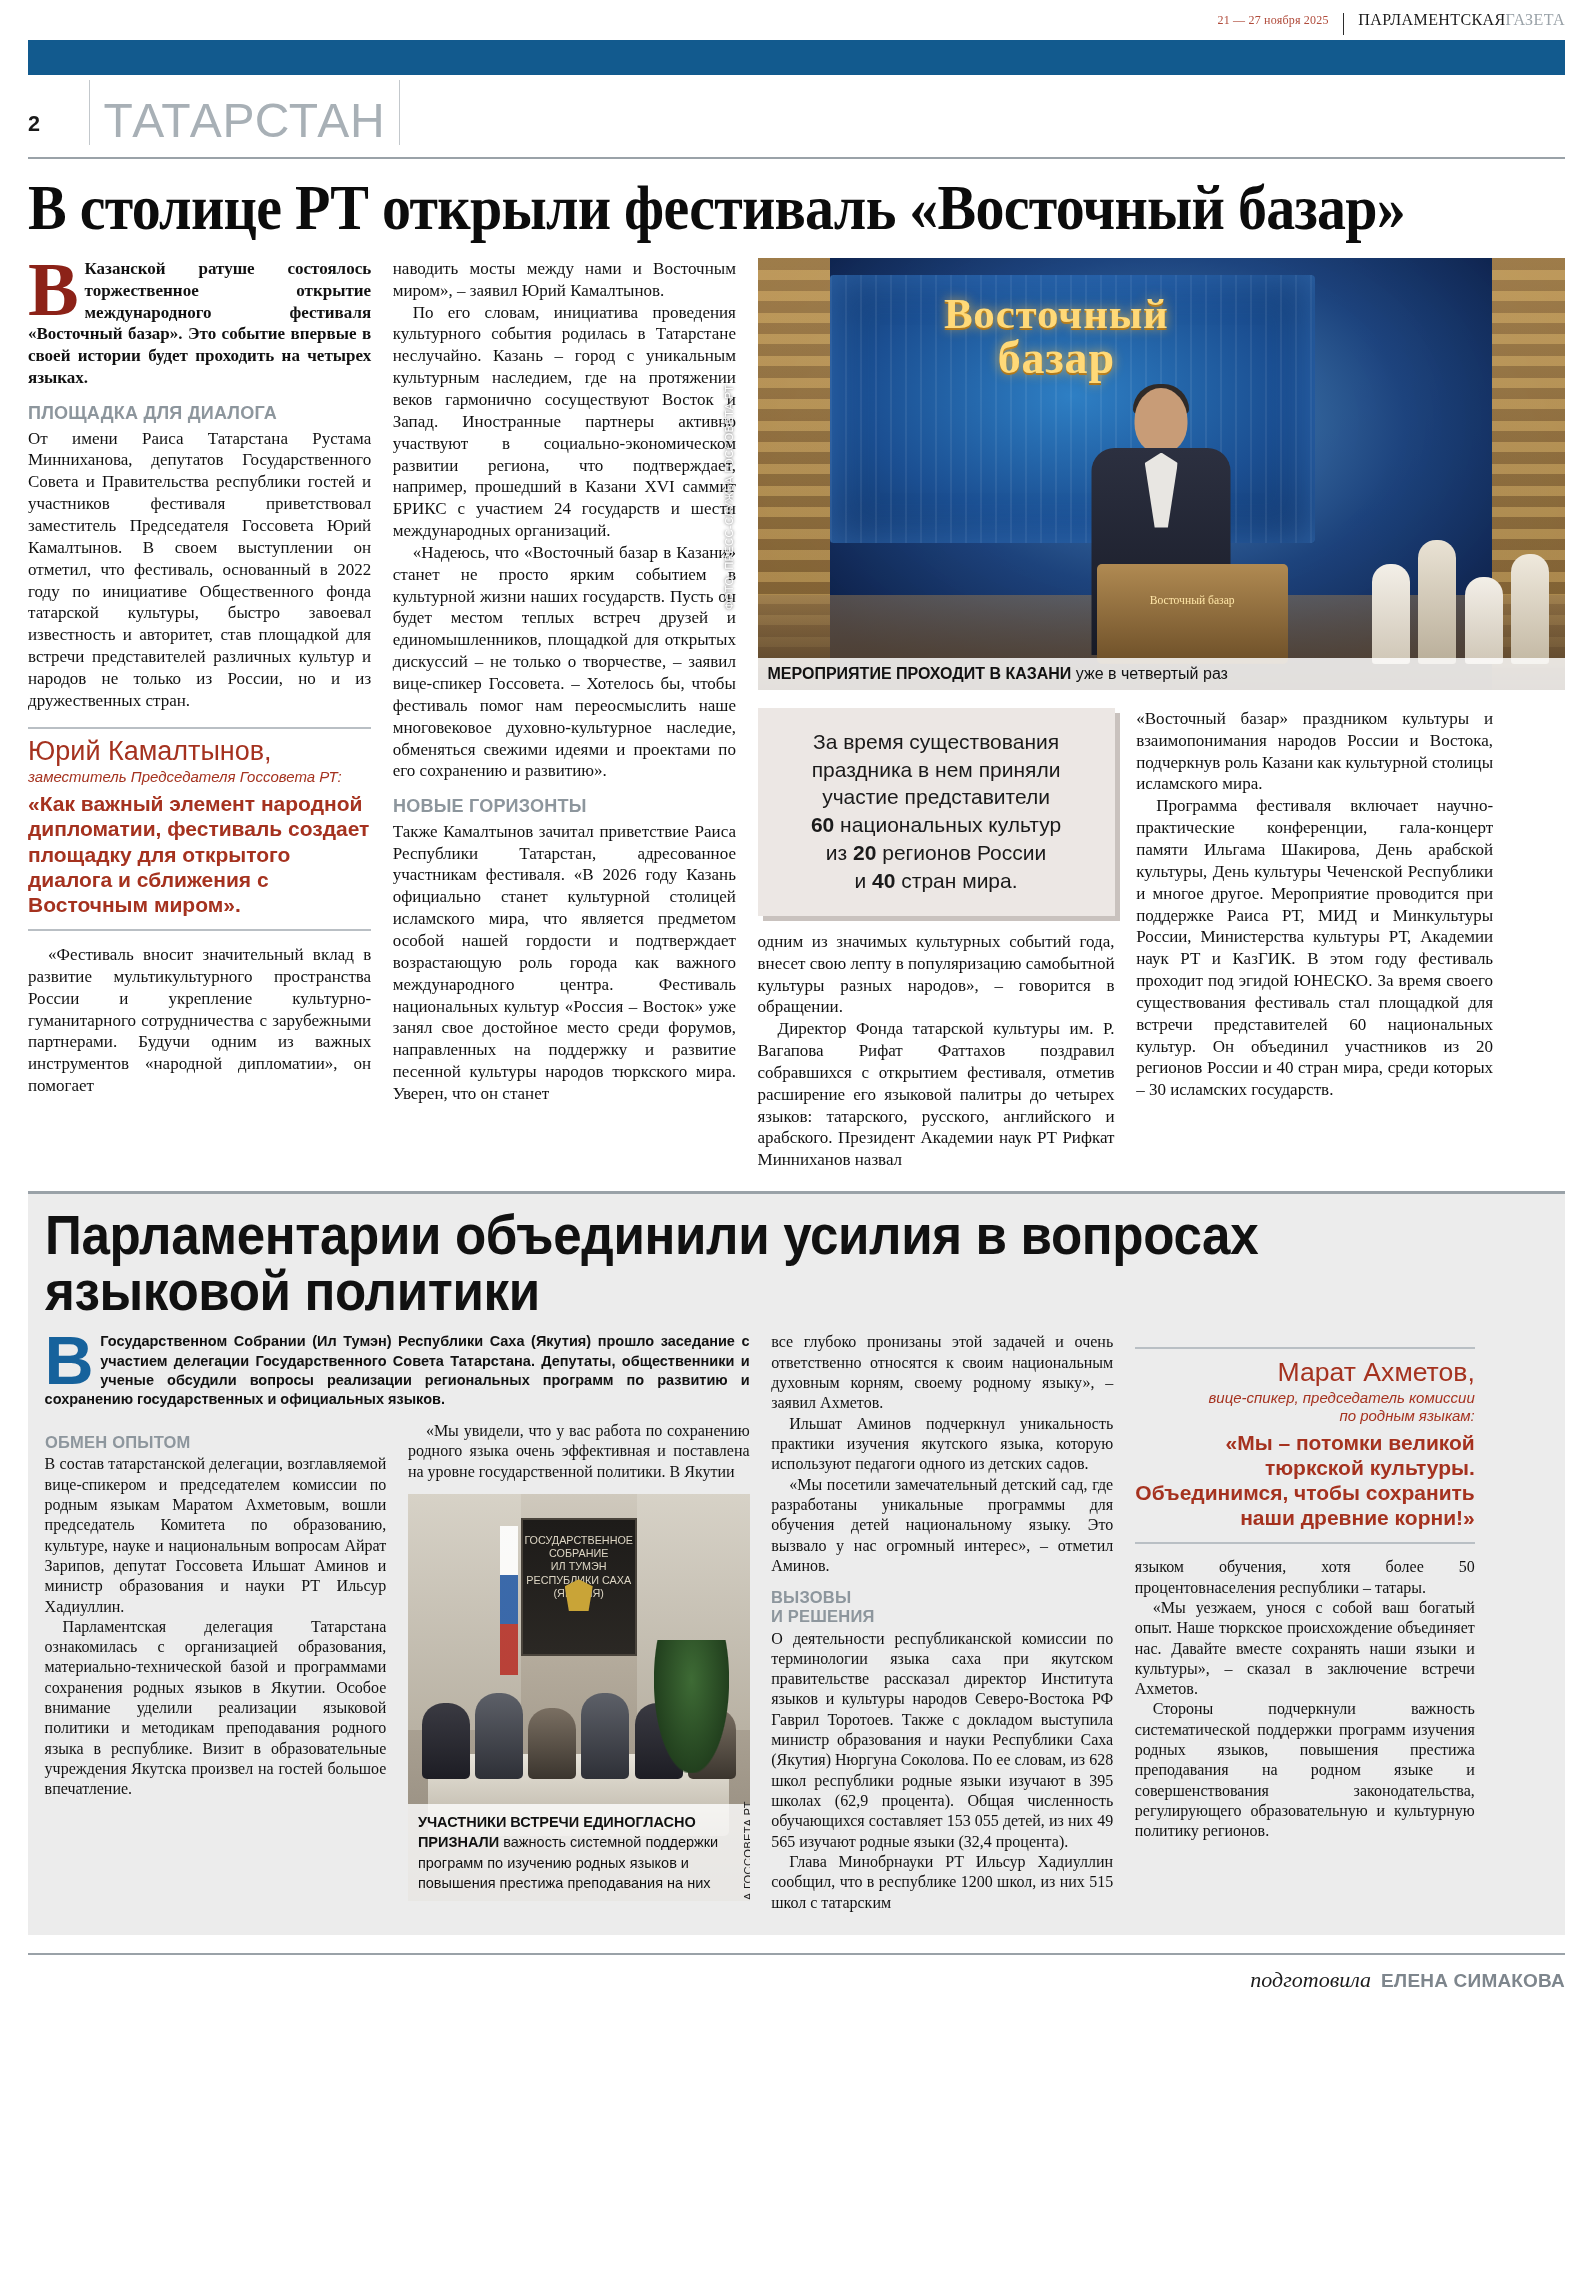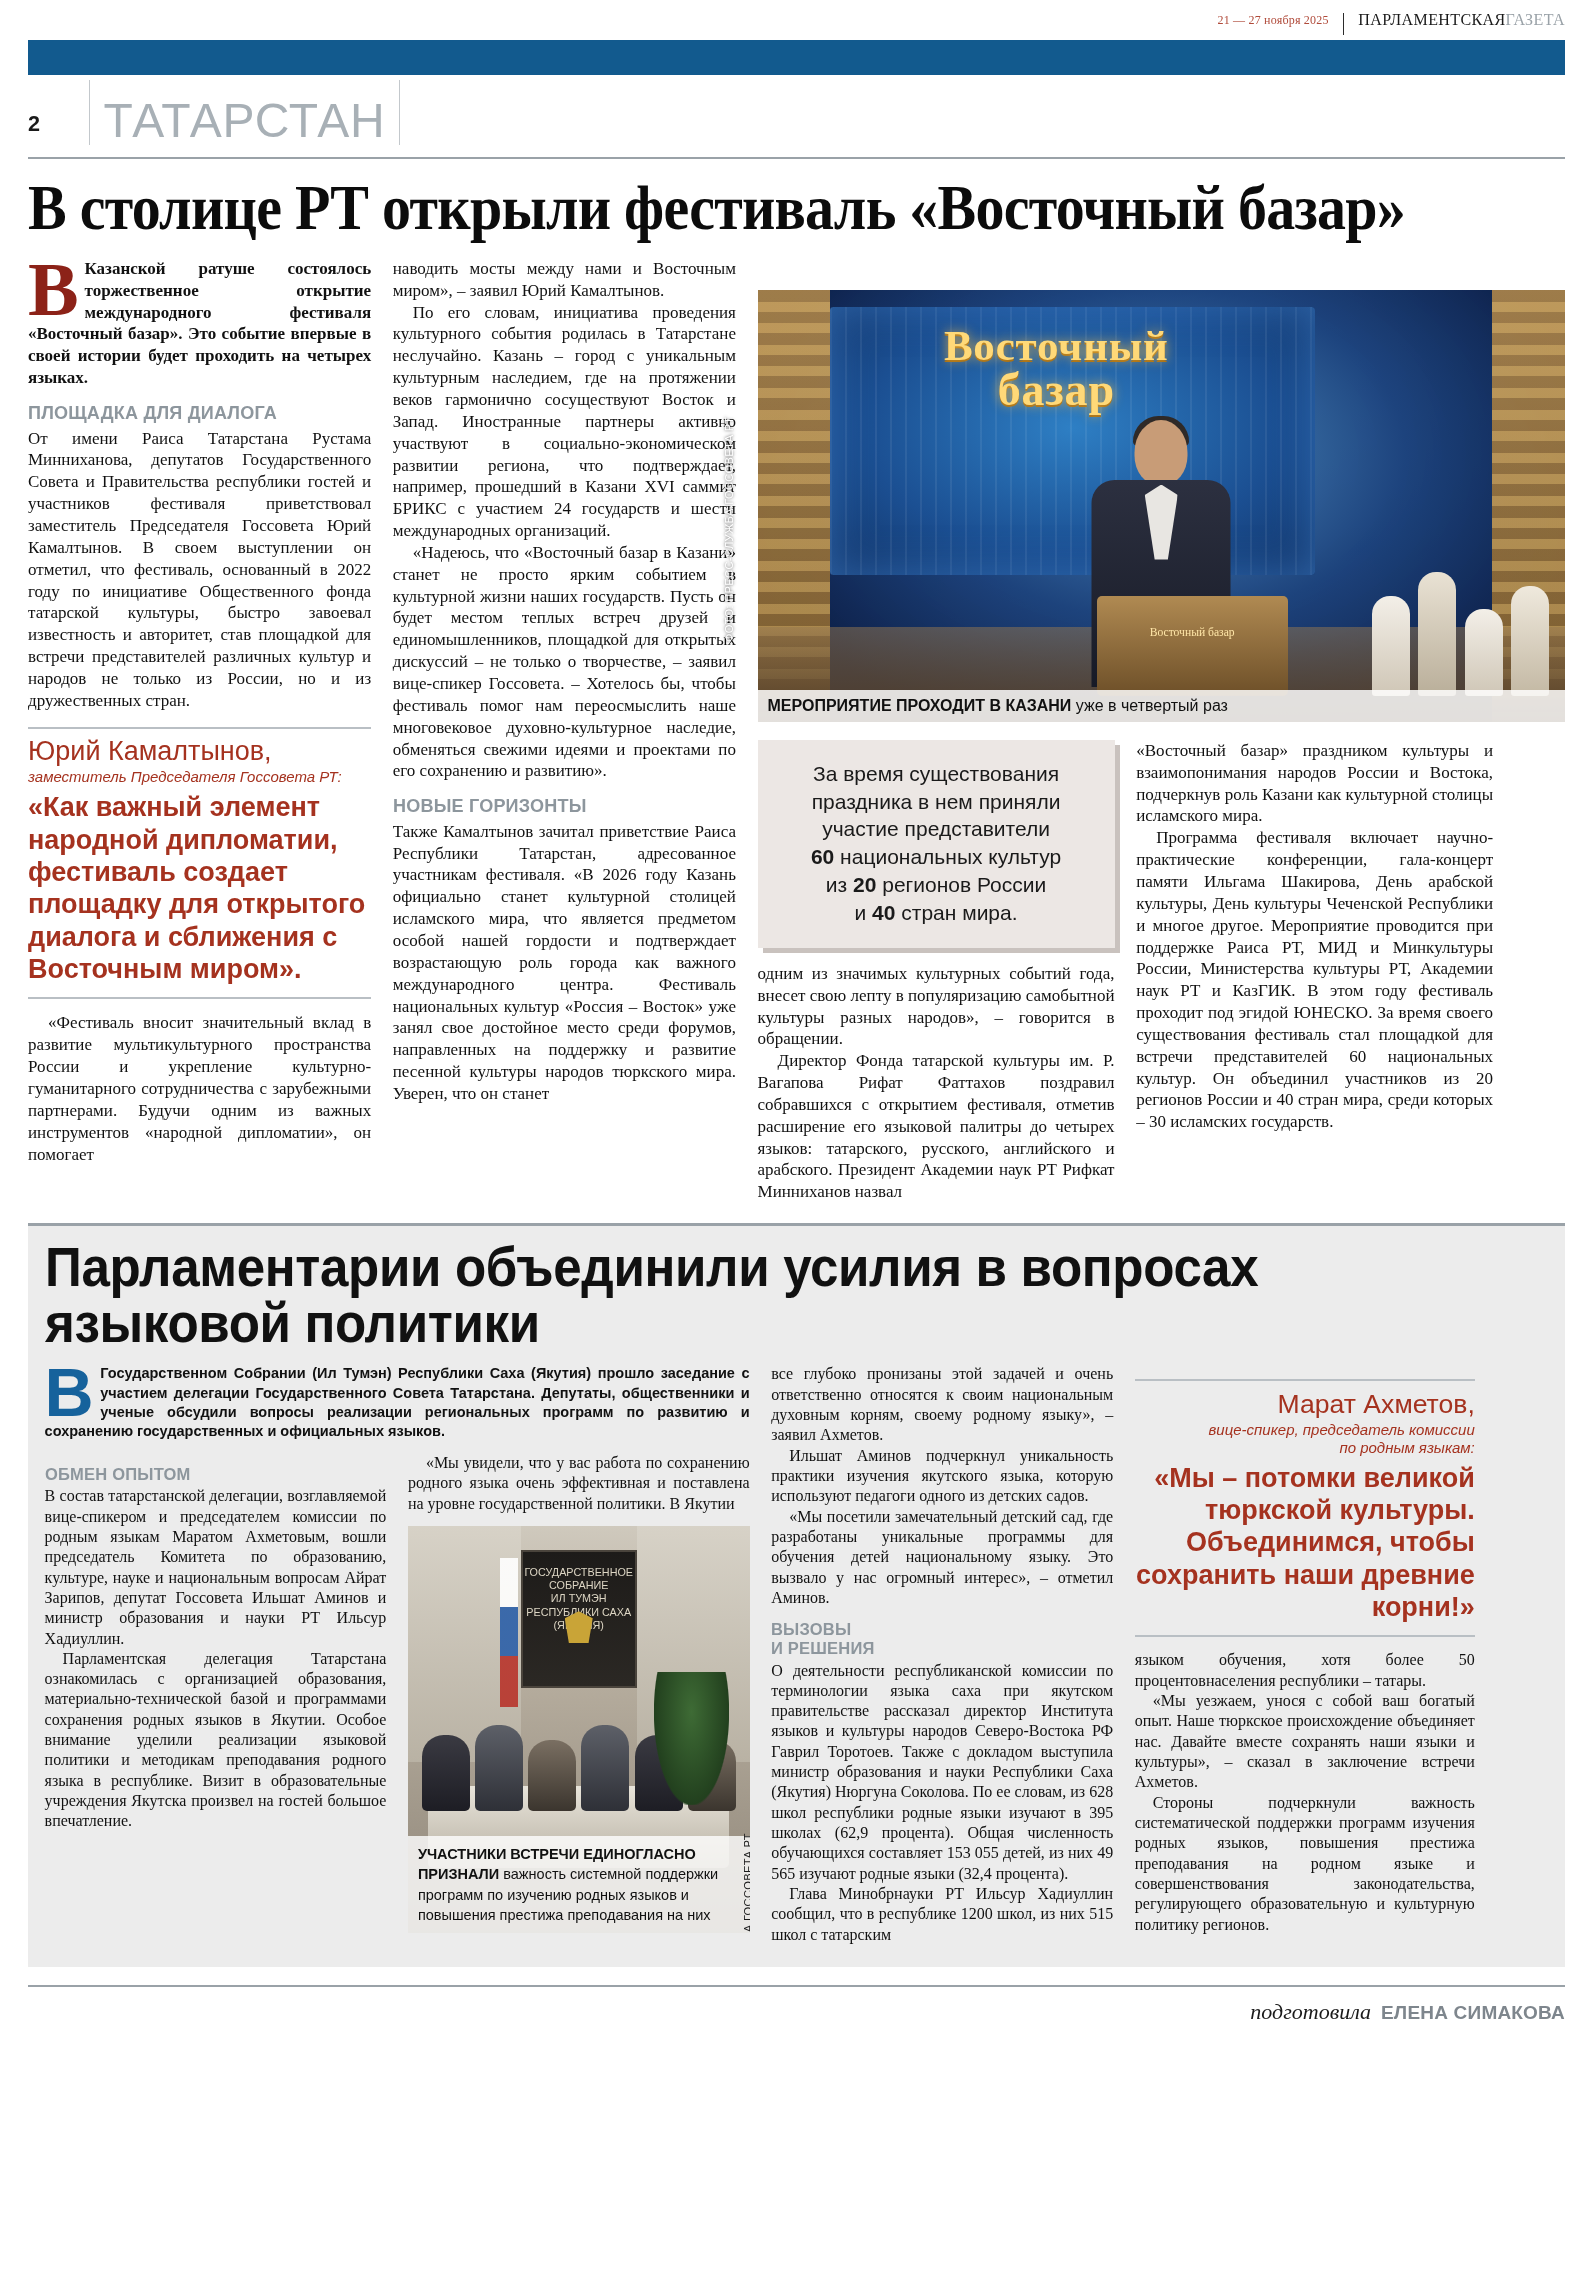"Восточный" .photo1 { margin-top: 32px -> none }
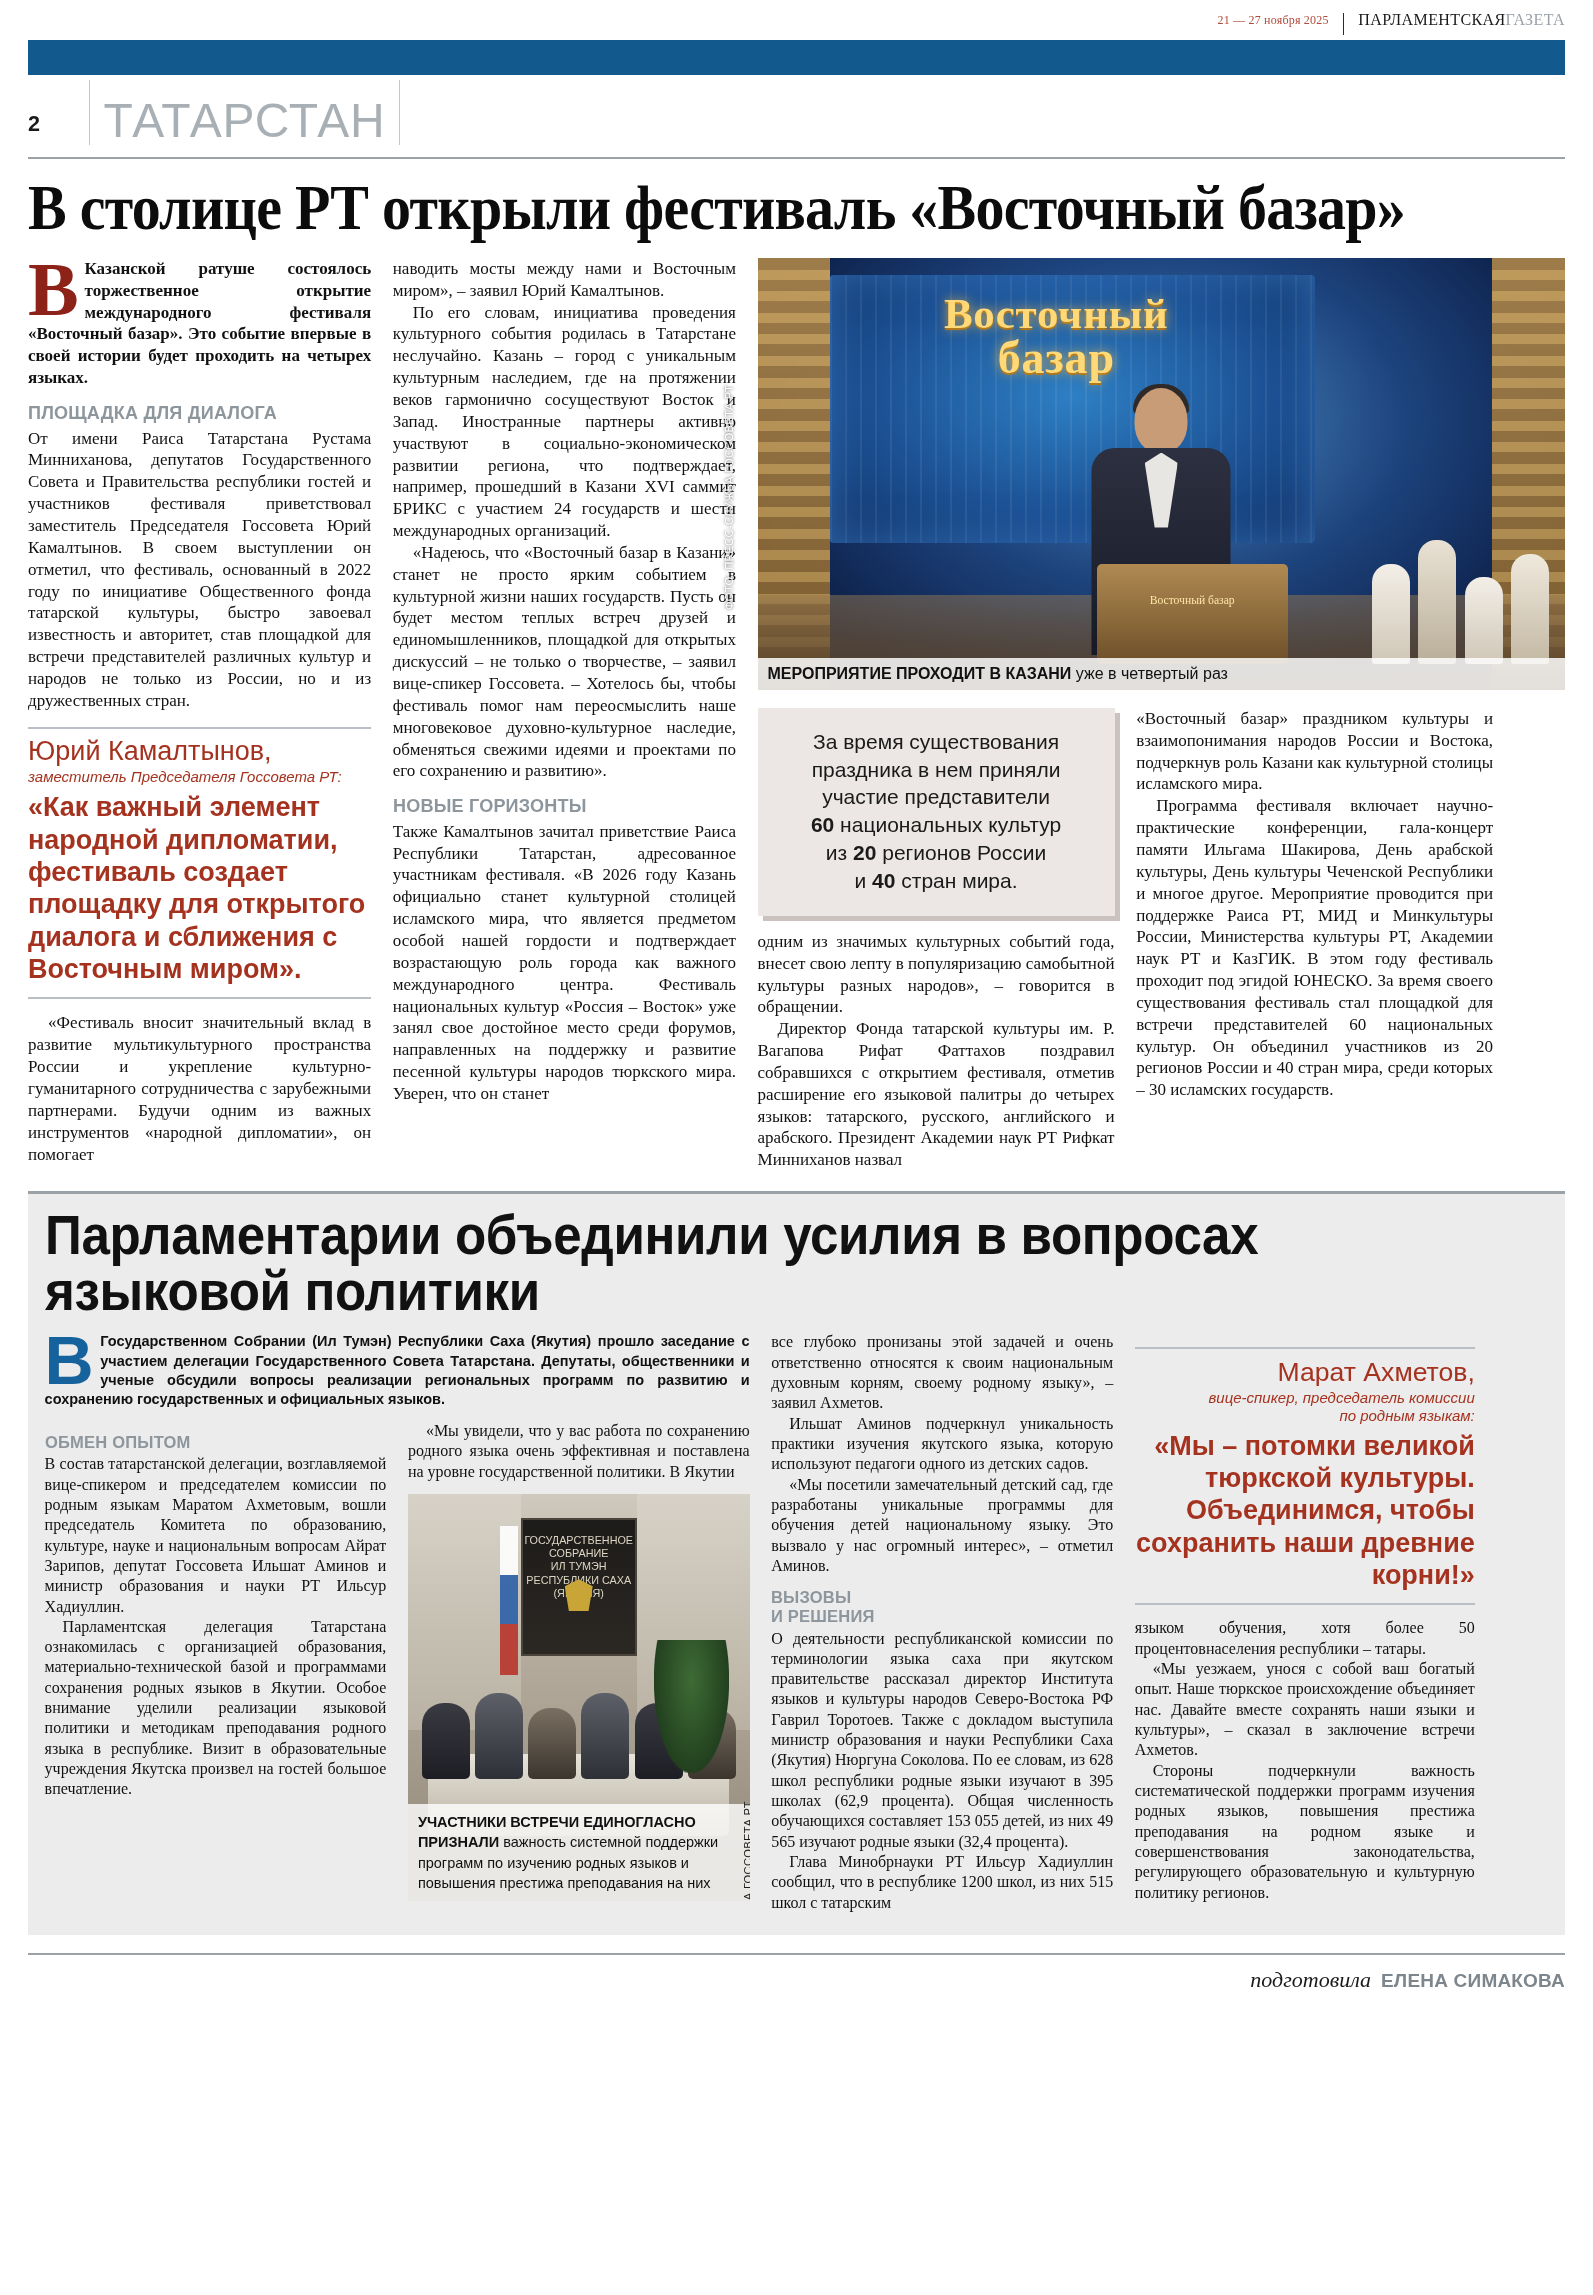"«Как важный элемент народной дипломатии," .q-text { font-size: 27px -> 21px }
